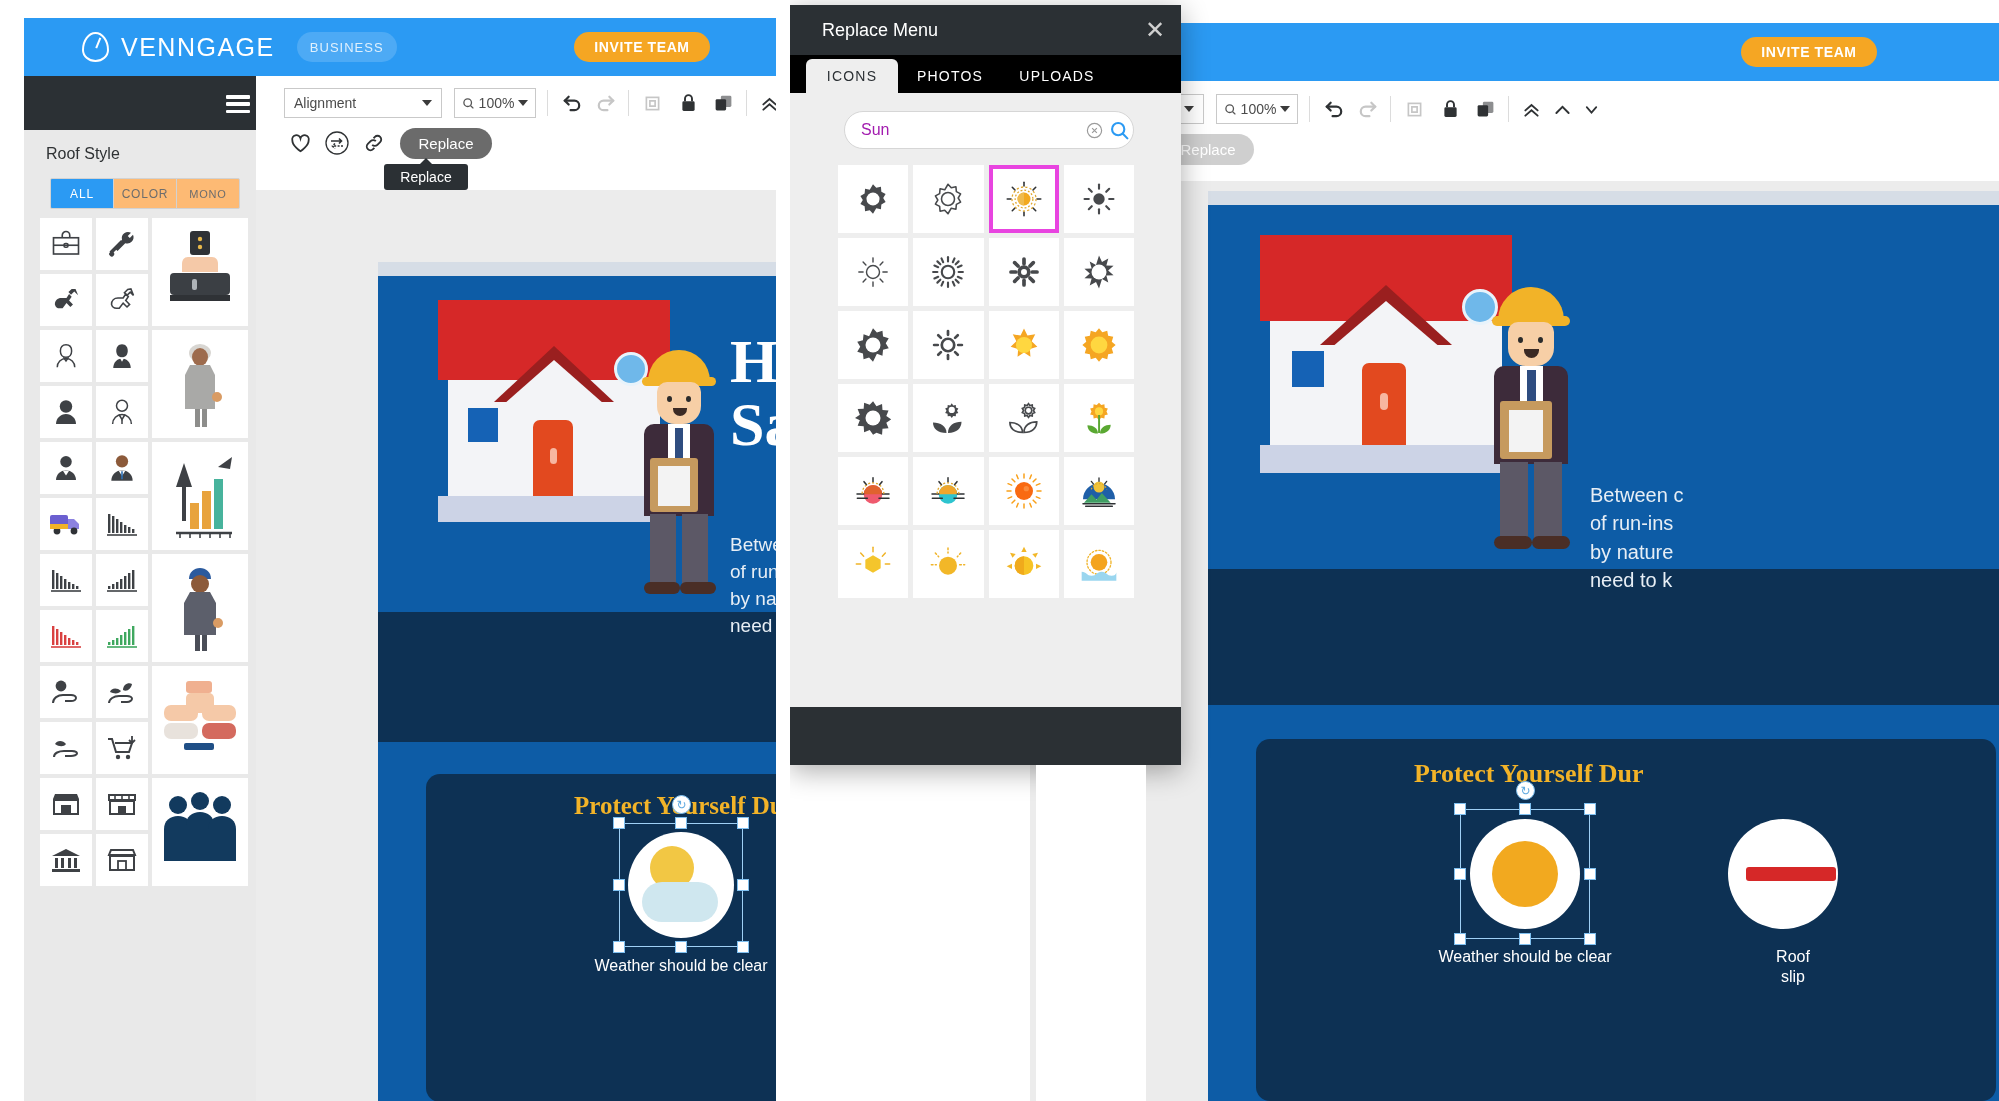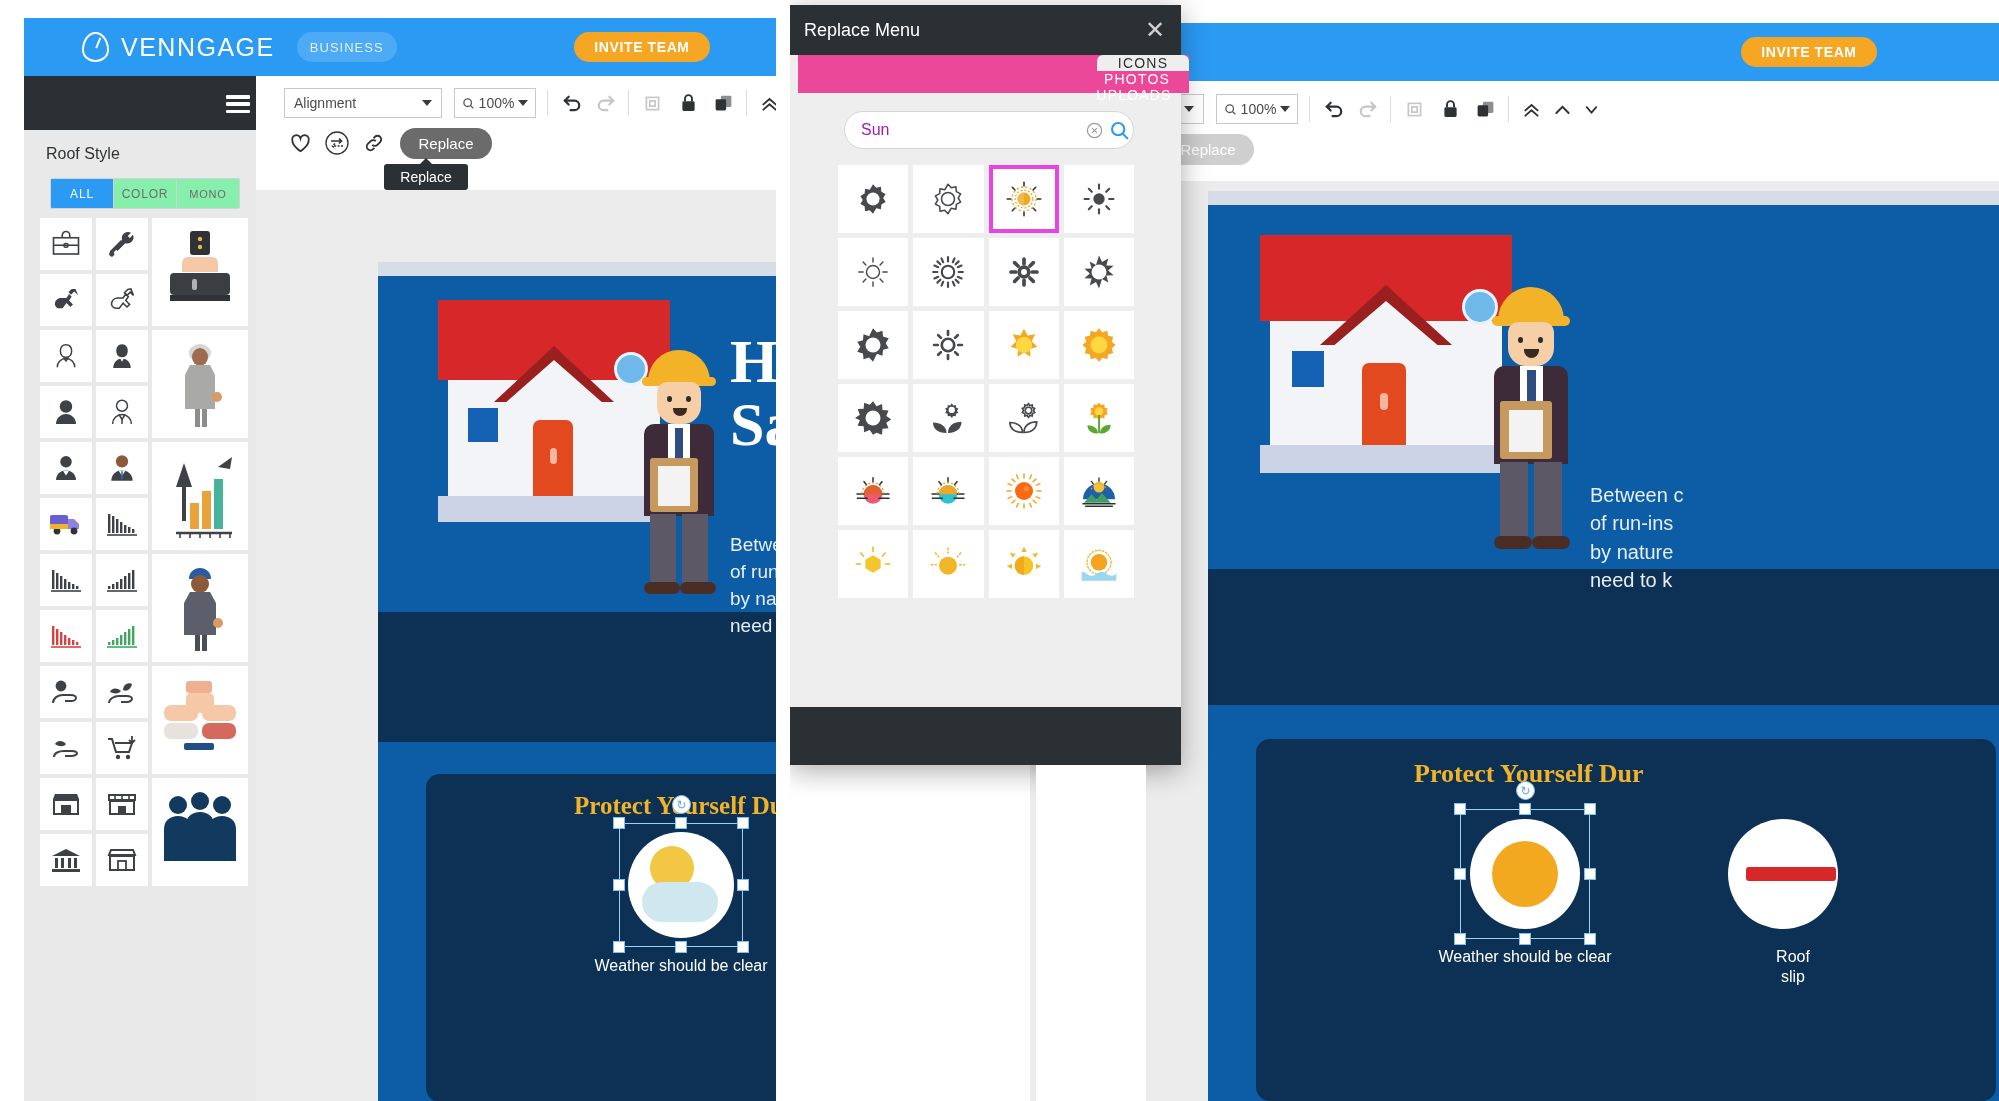"Replace Menu" div.modal-title { margin-left: 14px -> 32px }
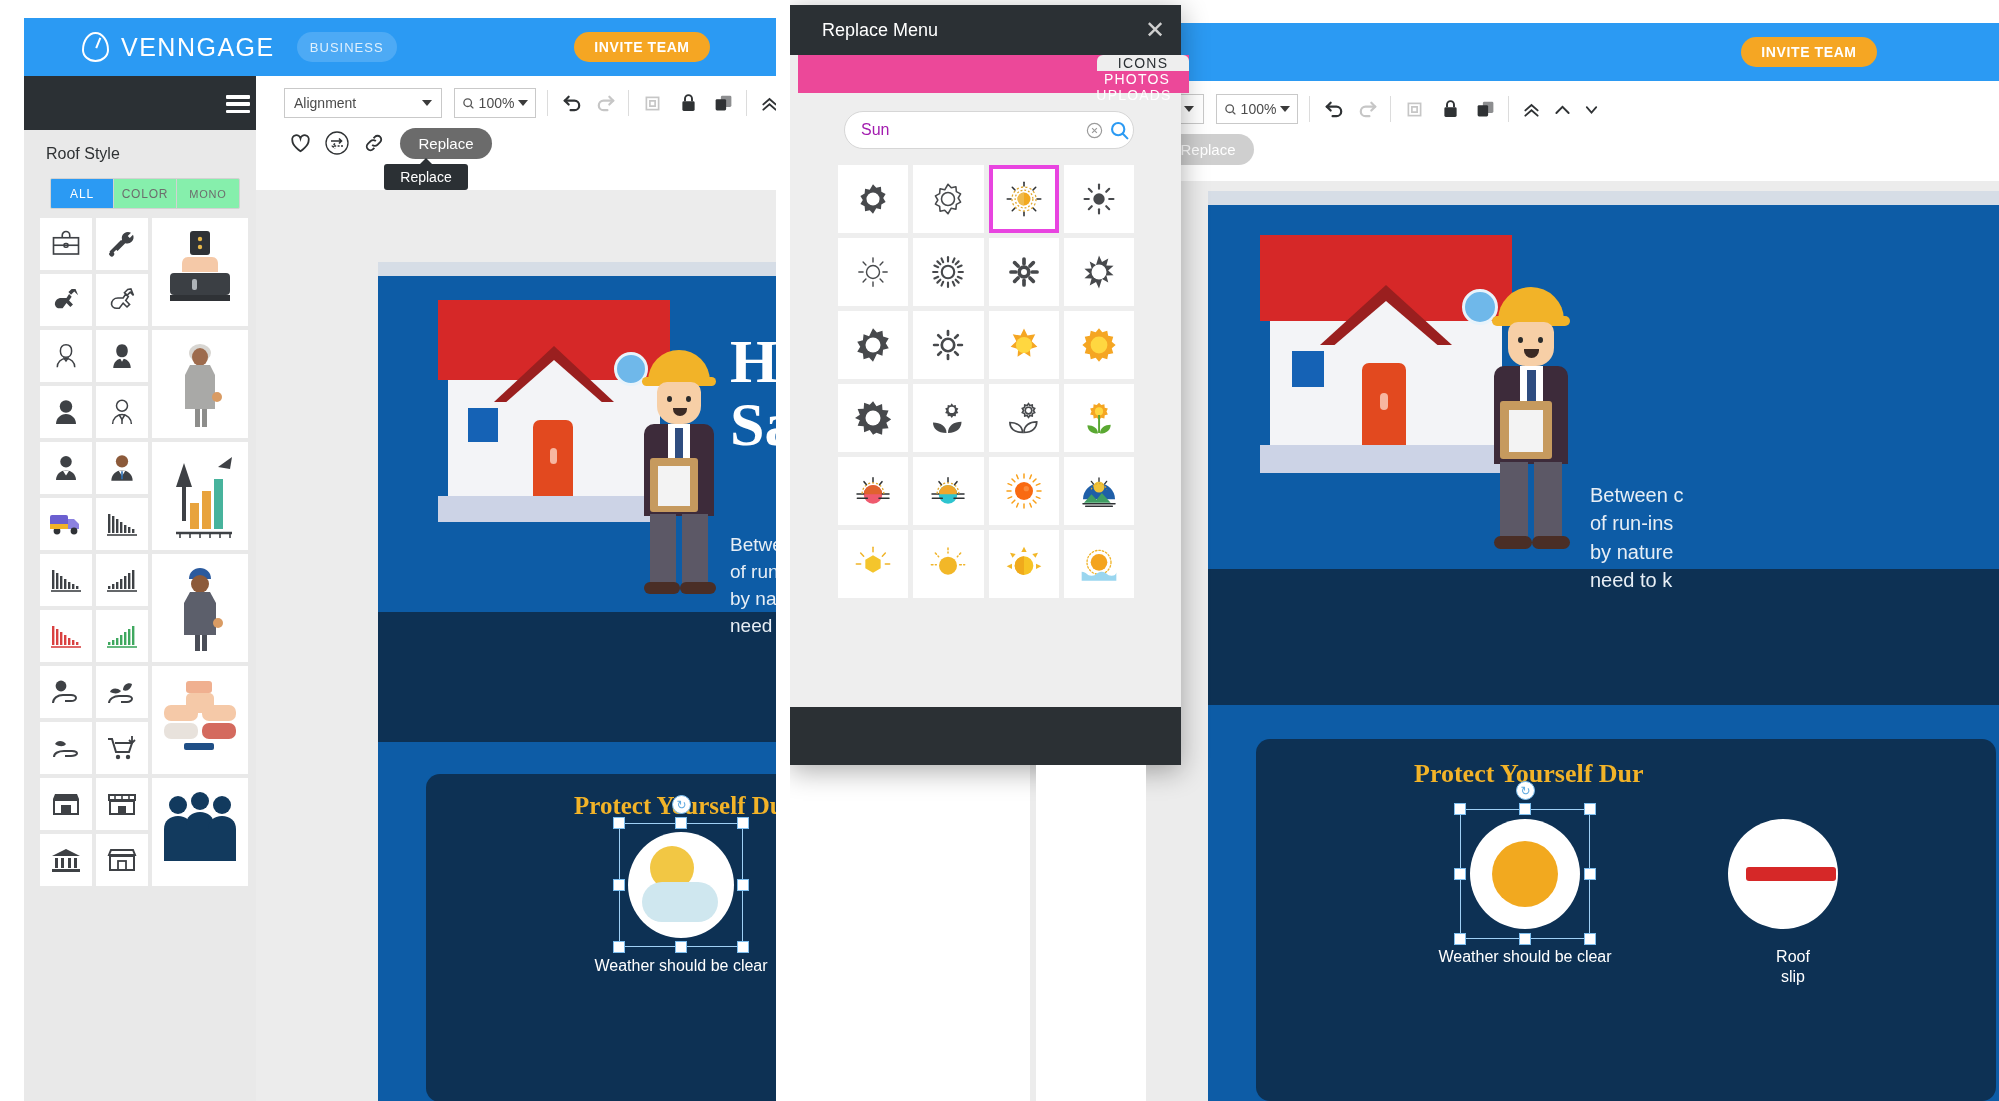"ICONS" .tabstrip { background: #ec4899 -> #000000; flex-direction: column -> none; left: 8px -> 0 }
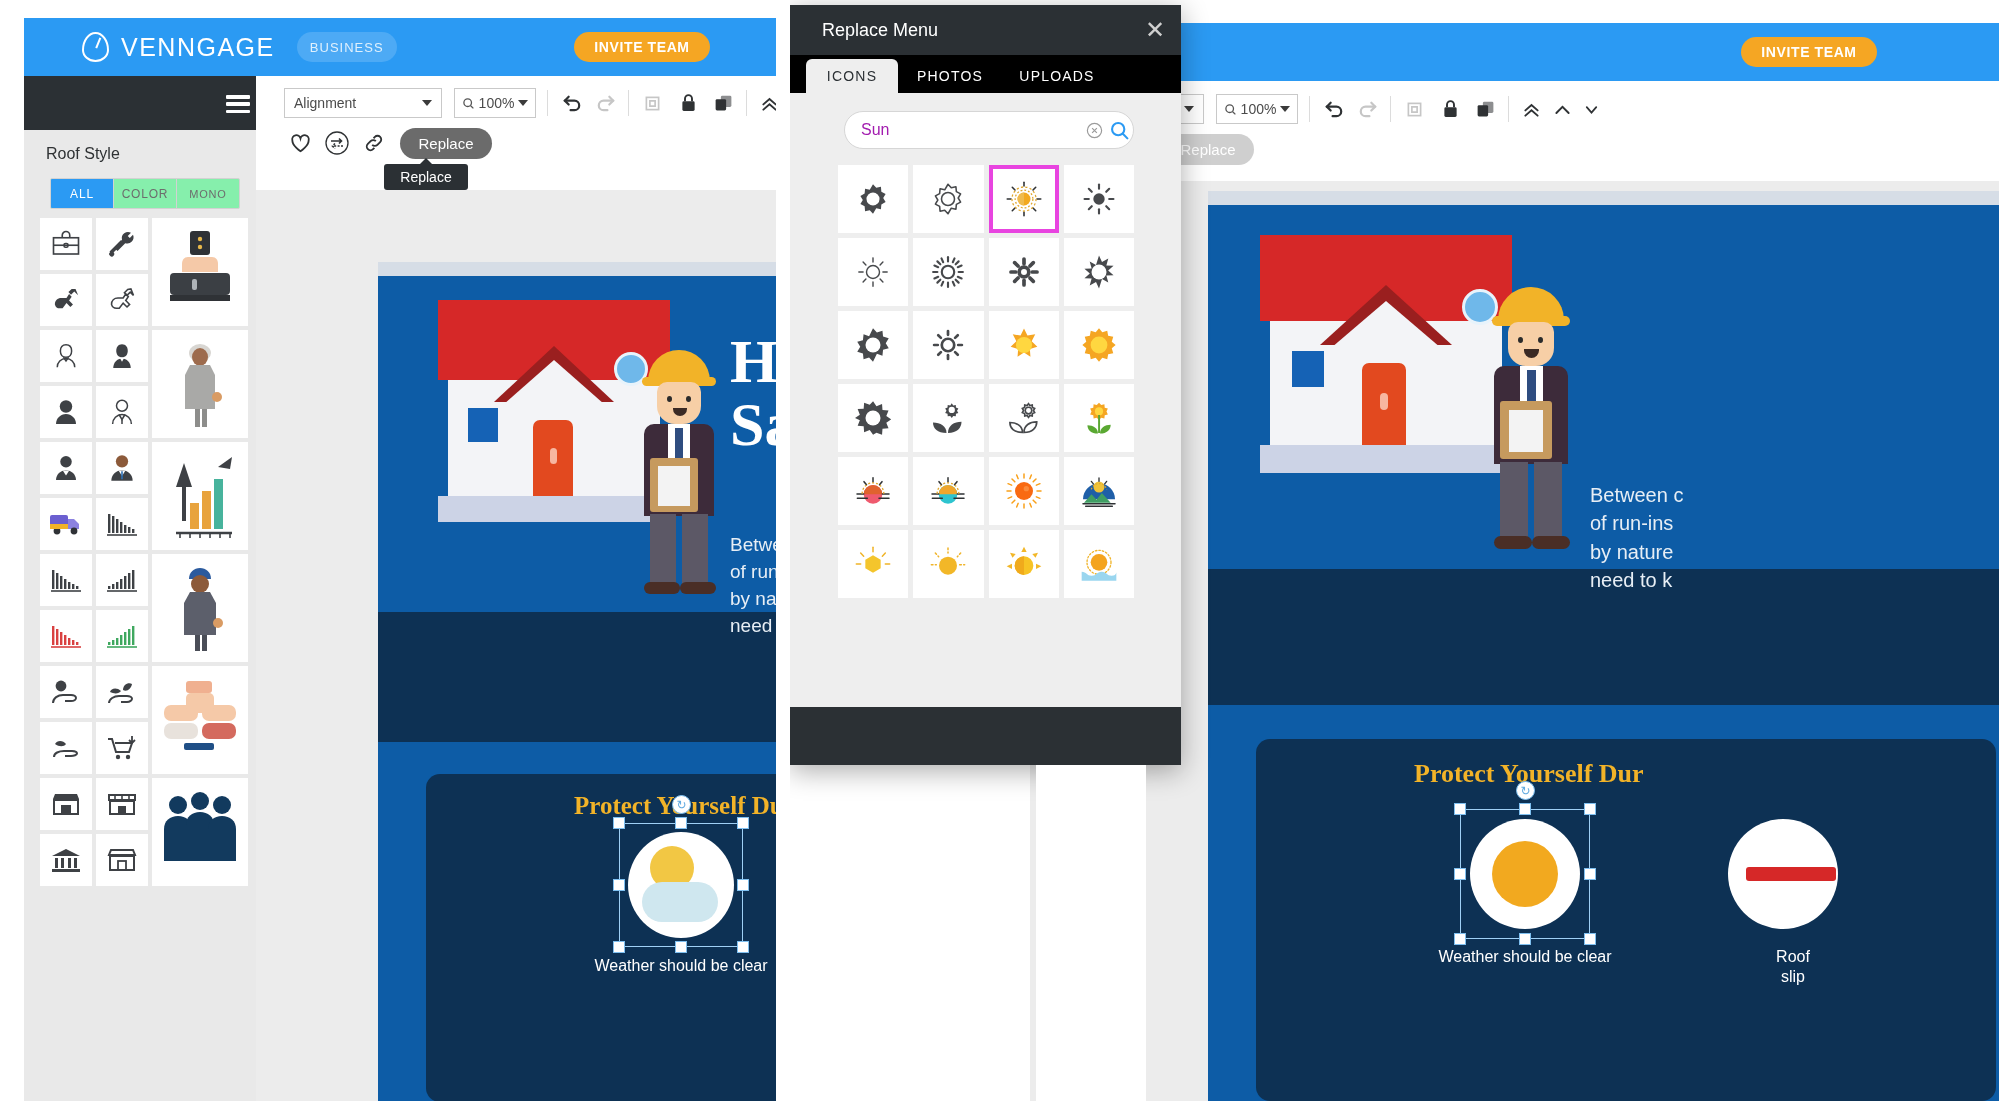"ALL" .seg { background: #86efac -> #fdba74 }
